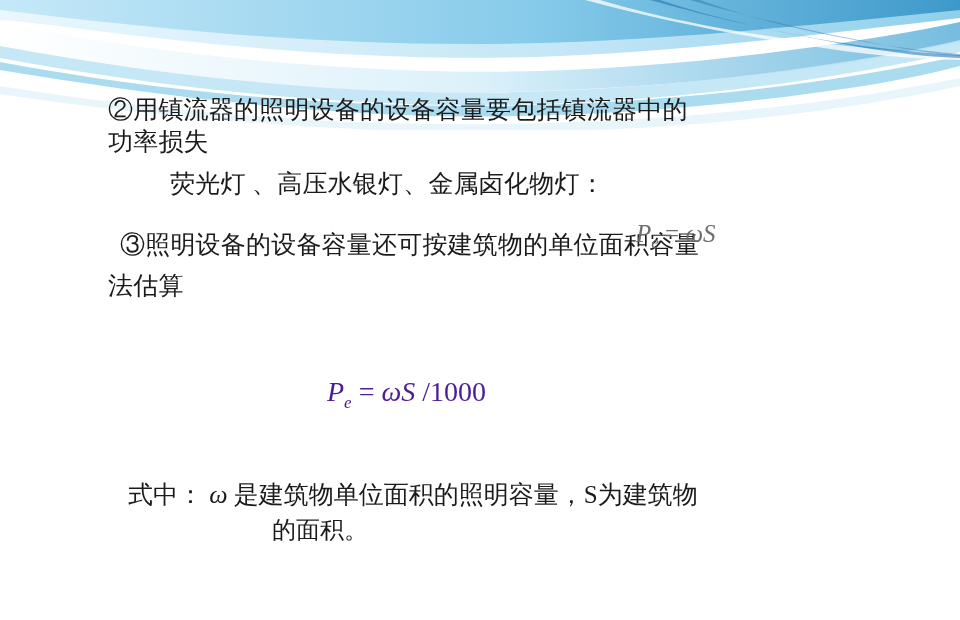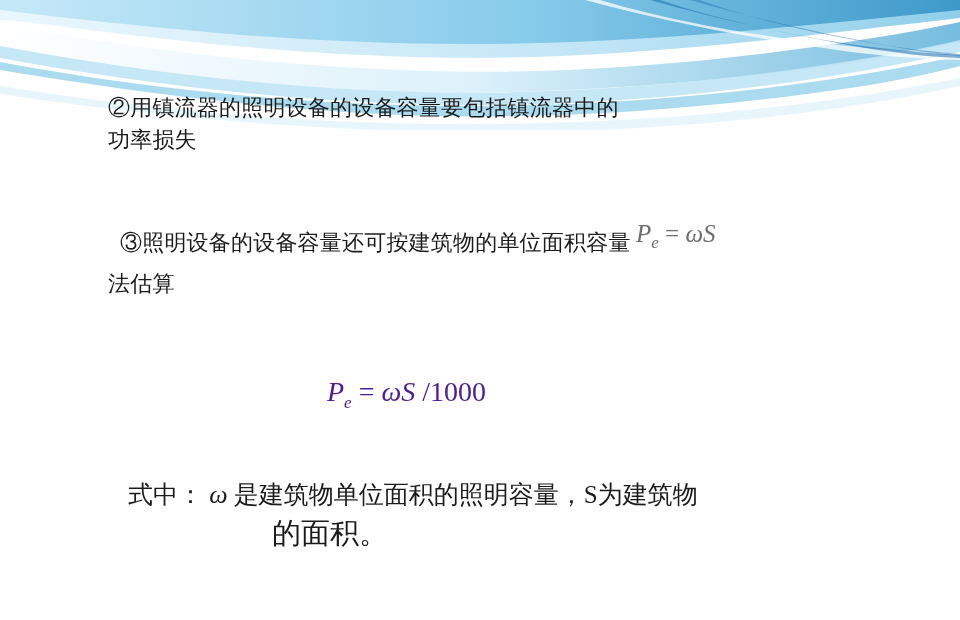"②用镇流器的照明设备的设备容量要包括镇流器中的" .line { font-size: 22px -> 25px }
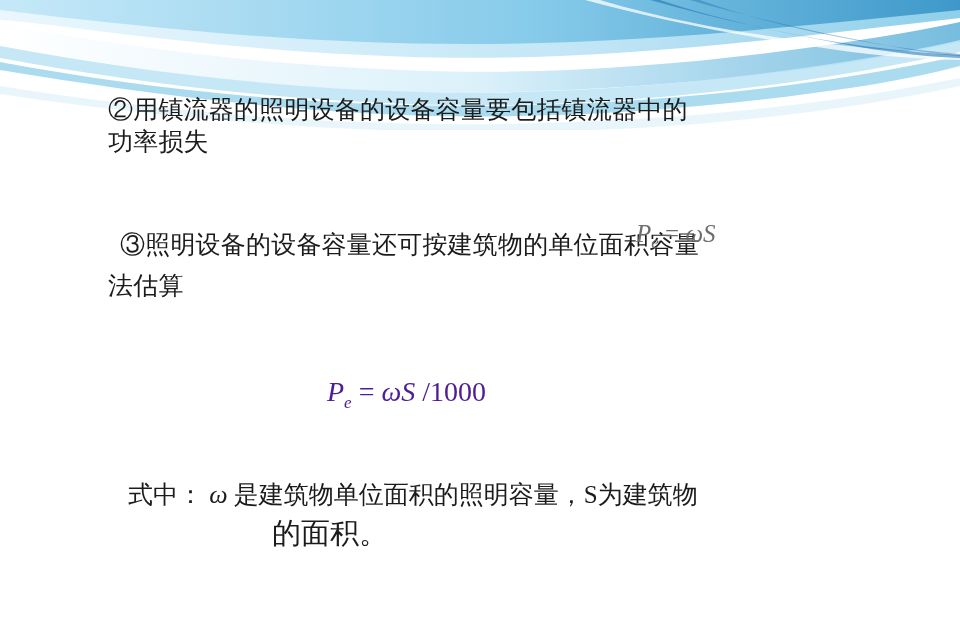"荧光灯 、高压水银灯、金属卤化物灯：" div.line { html: none -> <div>荧光灯 、高压水银灯、金属卤化物灯：</div> }
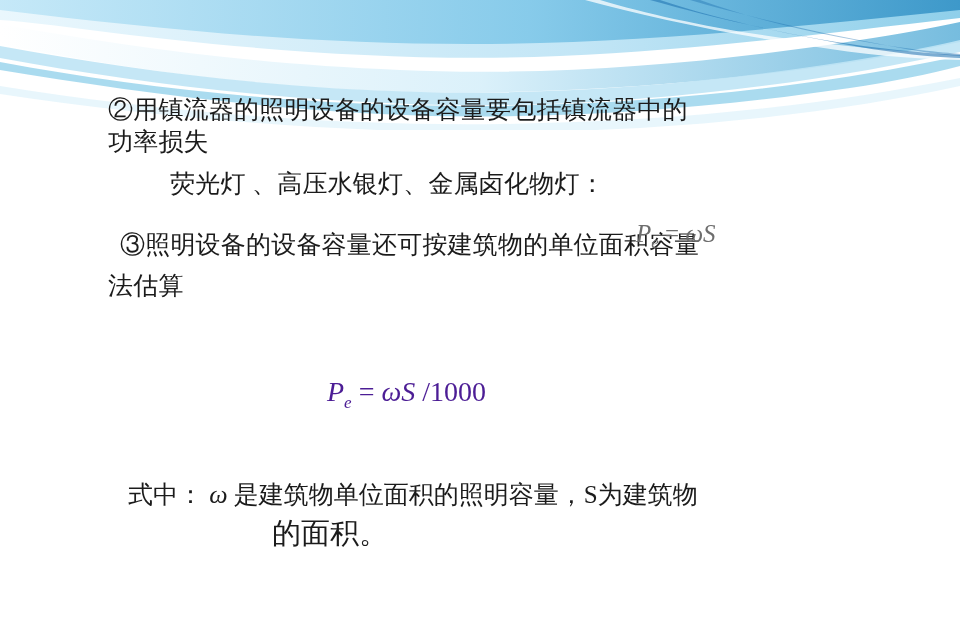"的面积。" .note2 { font-size: 29px -> 24px }
